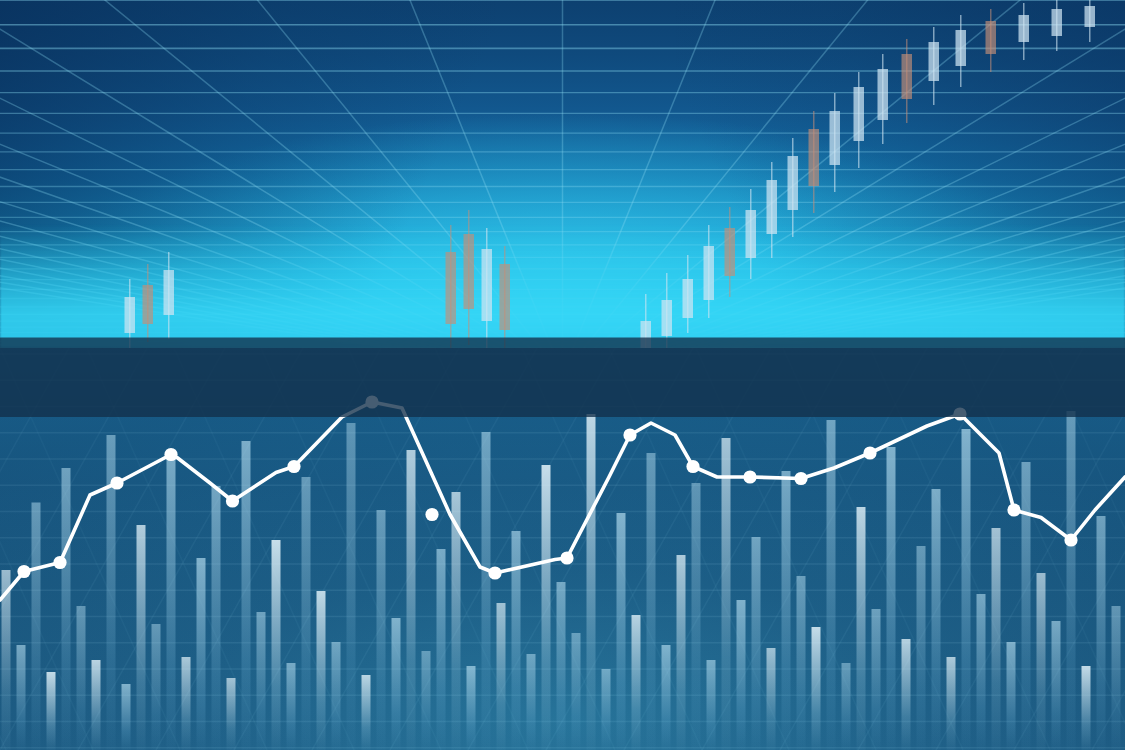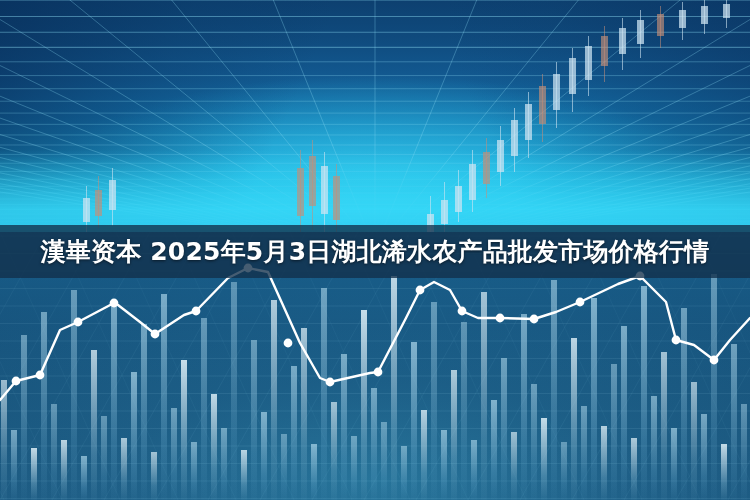"漢崋资本 2025年5月3日湖北浠水农产品批发市场价格行情" div.title-text { html: <div>漢崋资本 2025年5月3日湖北浠水农产品批发市场价格行情</div> -> none }
